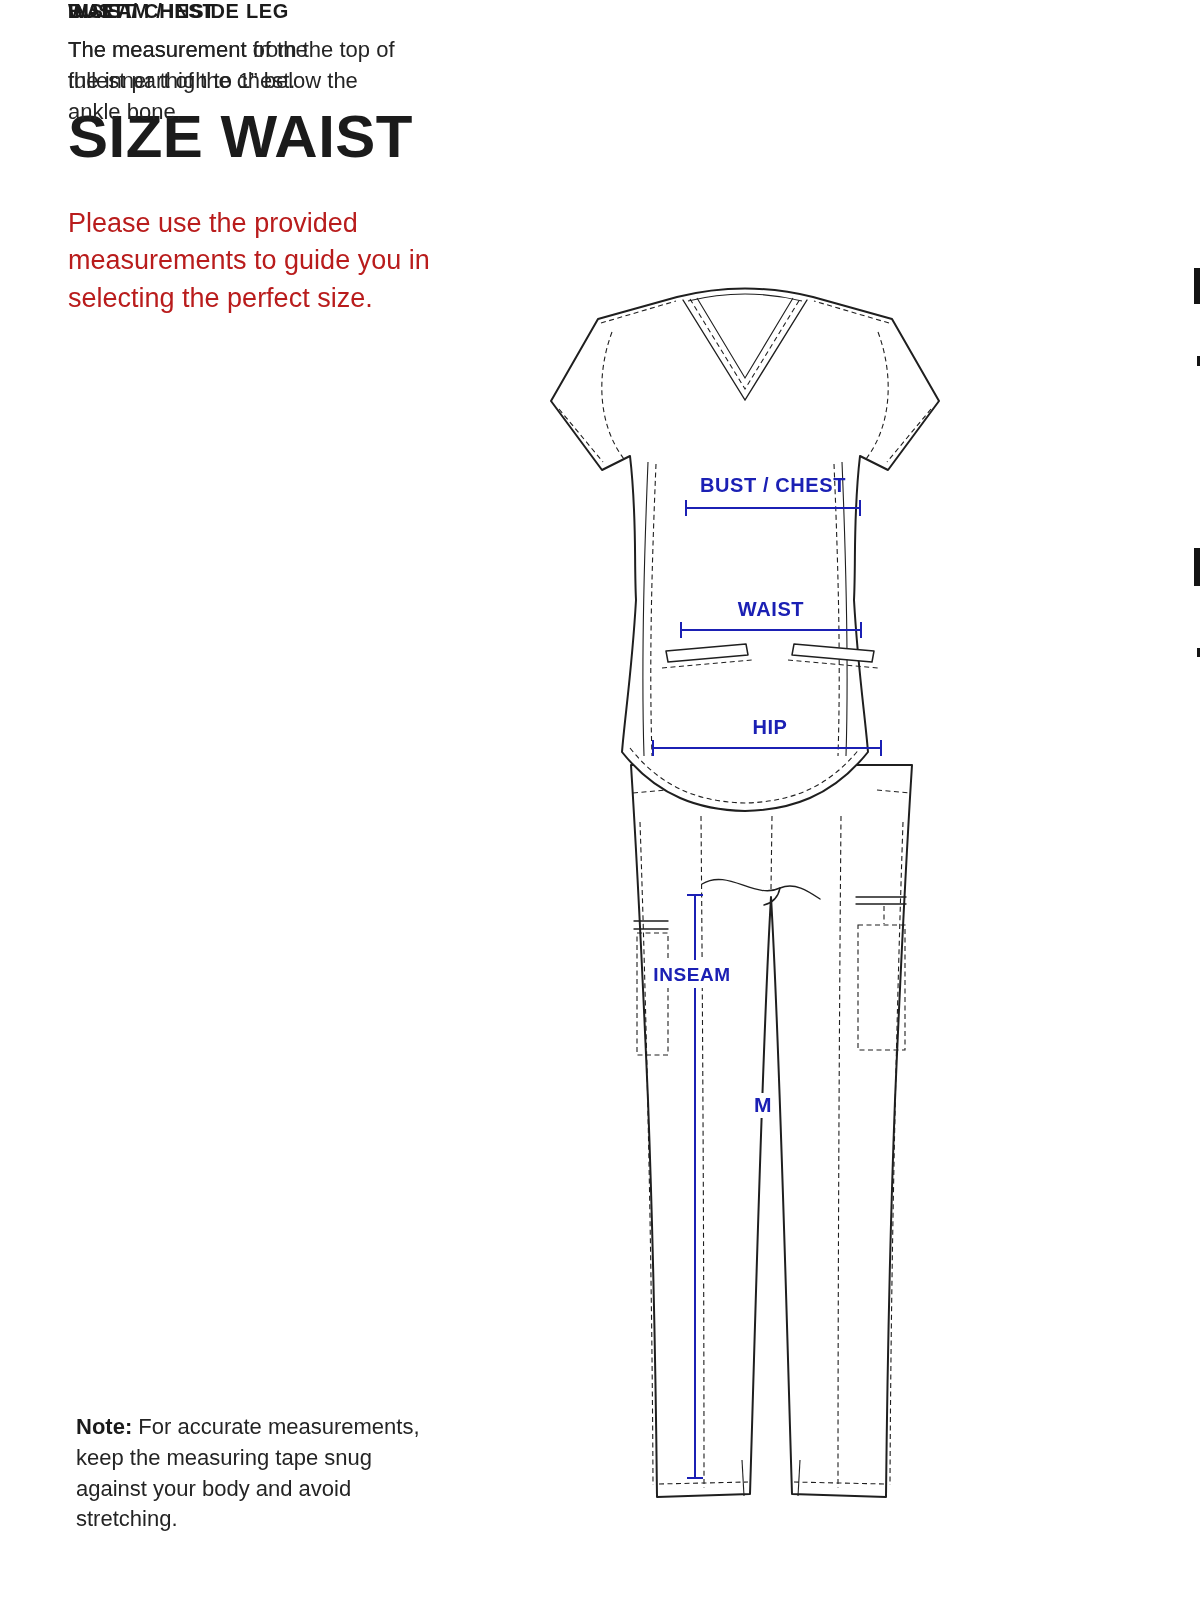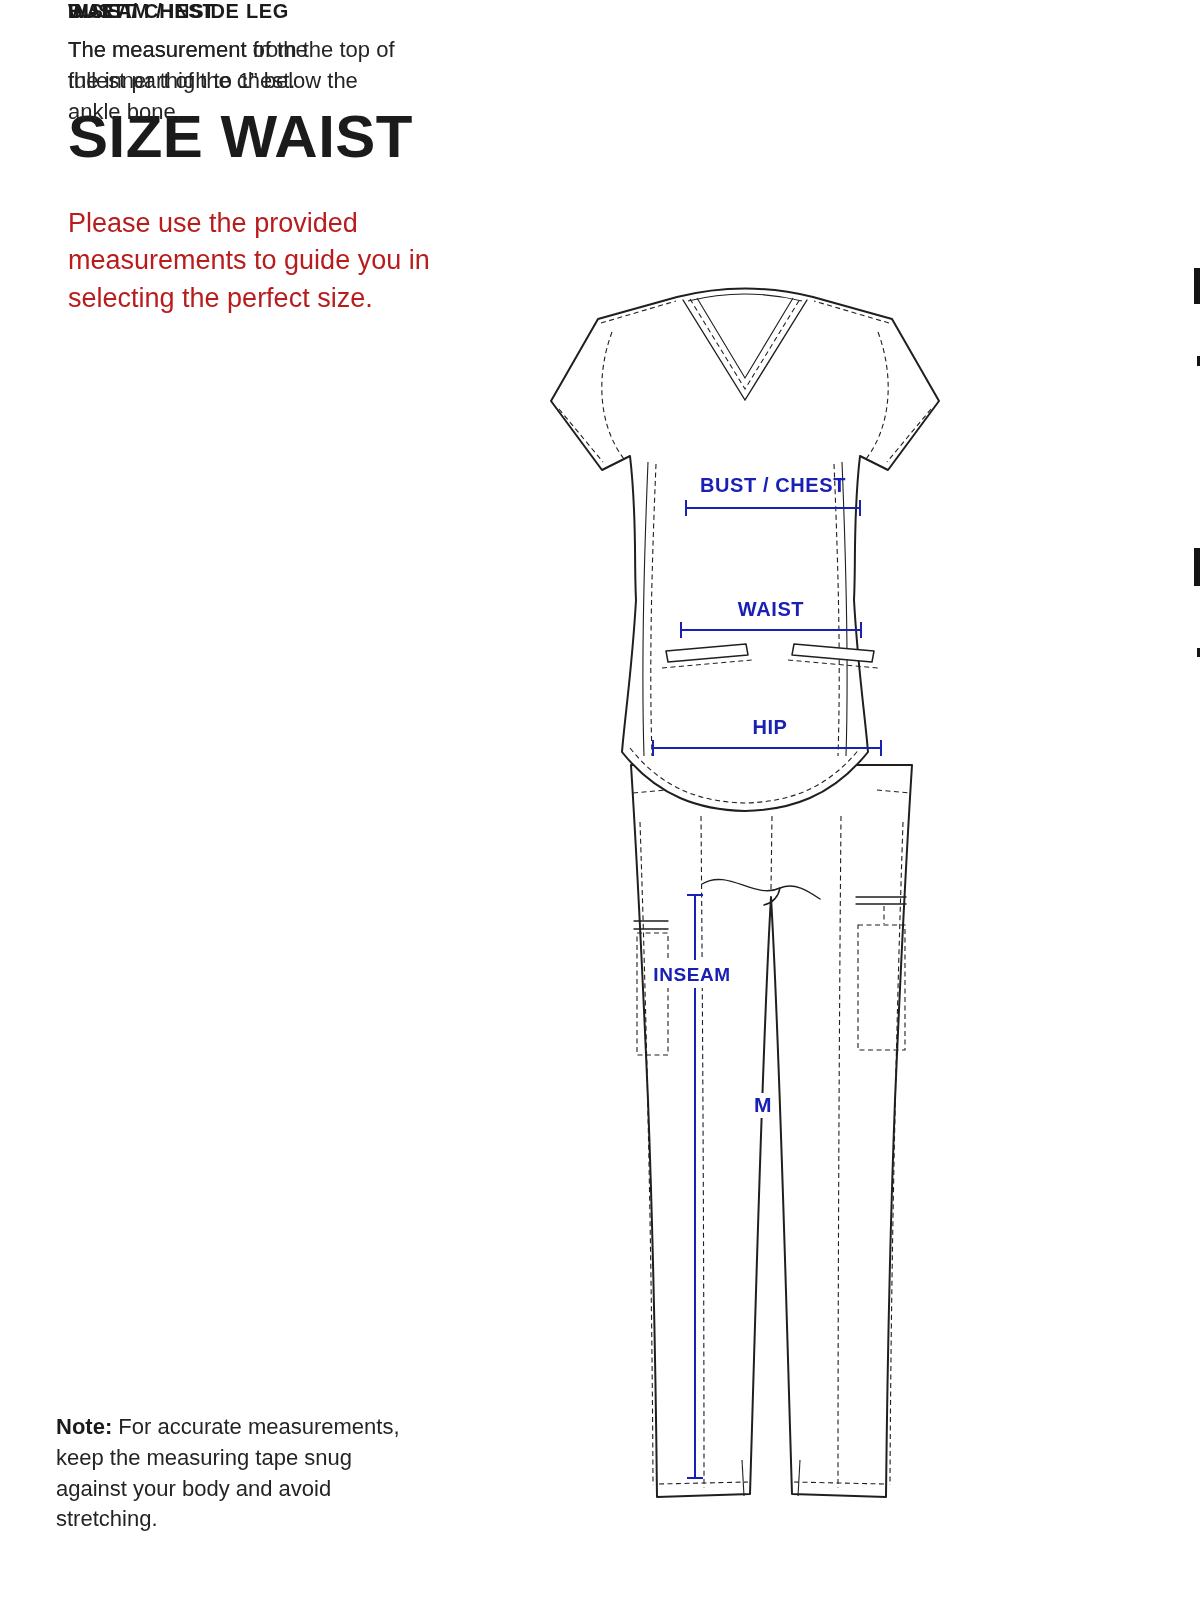"Note: For accurate measurements, keep" .note { left: 56px -> 76px }
